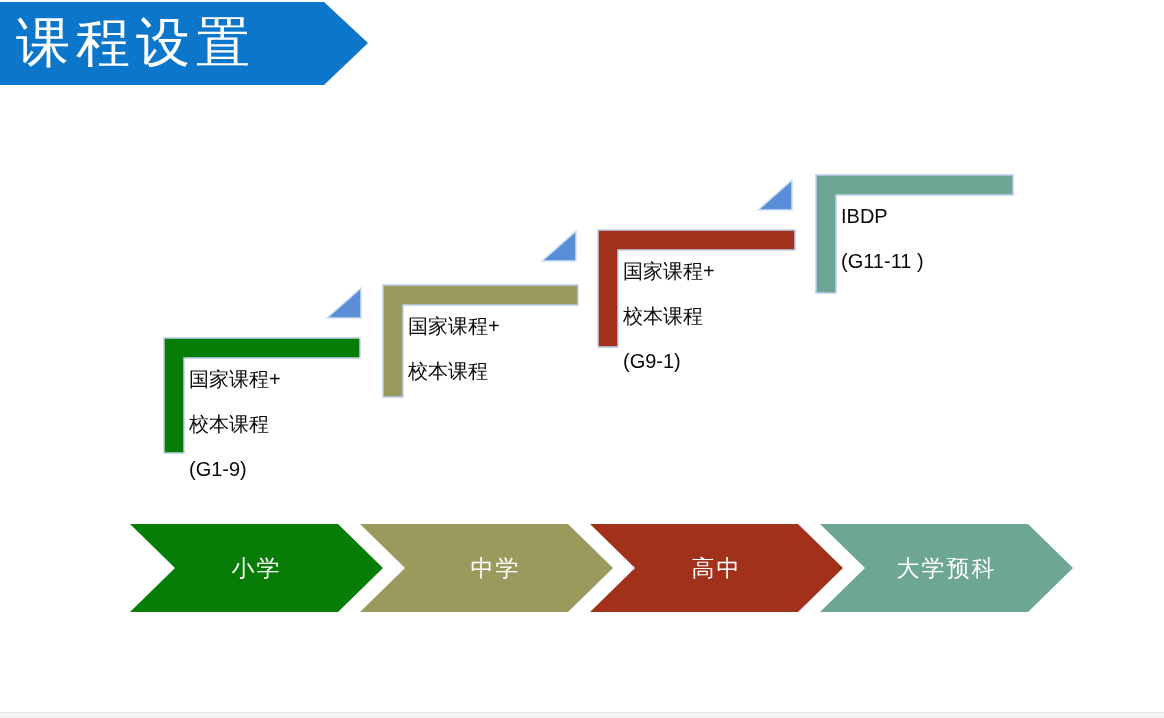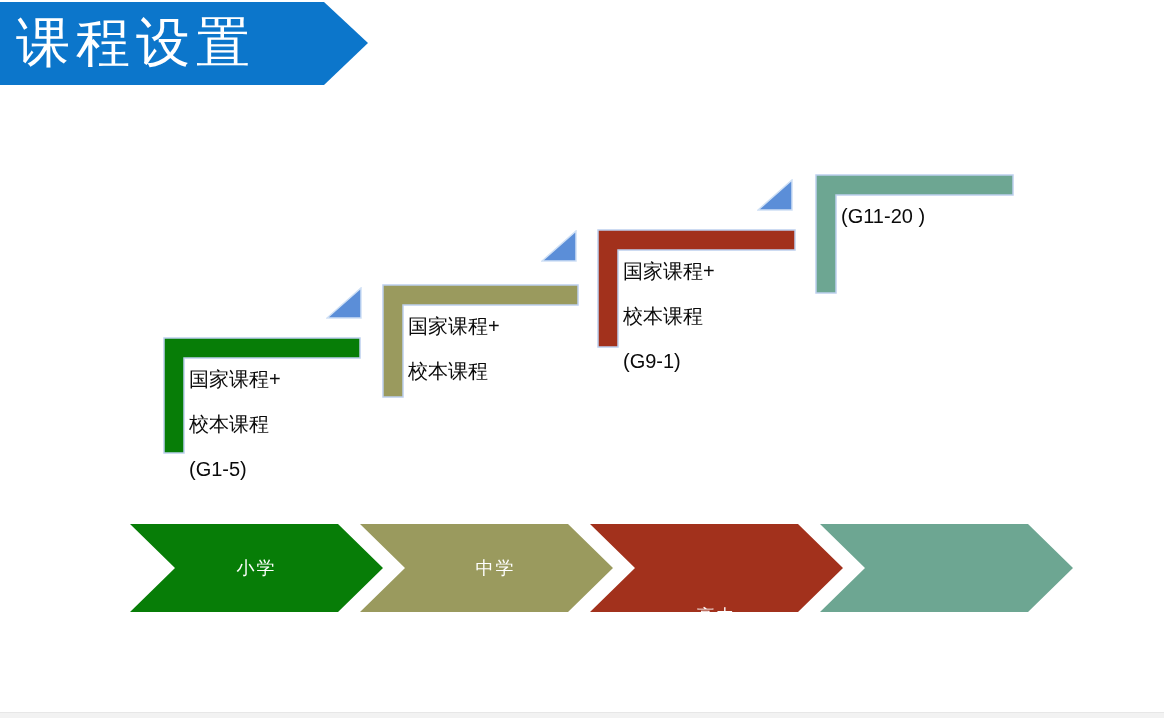"IBDP" div { html: none -> <div>IBDP</div> }
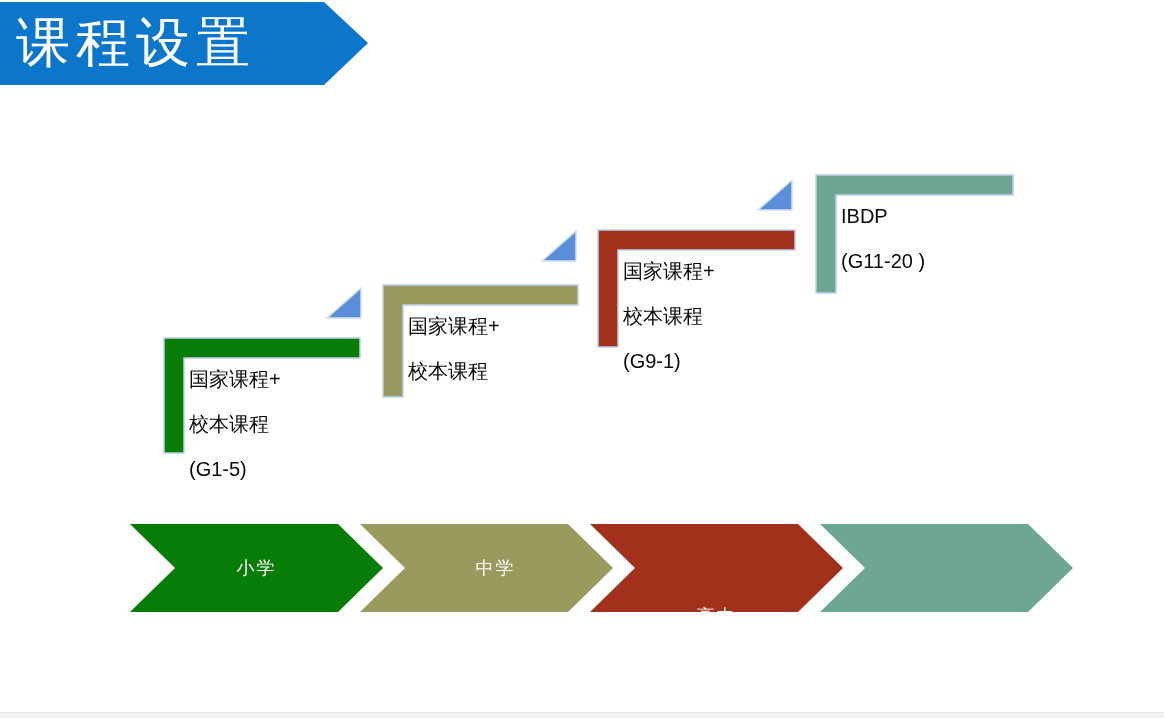"(G11-20 )" div { text: G11-20 -> G11-11 }
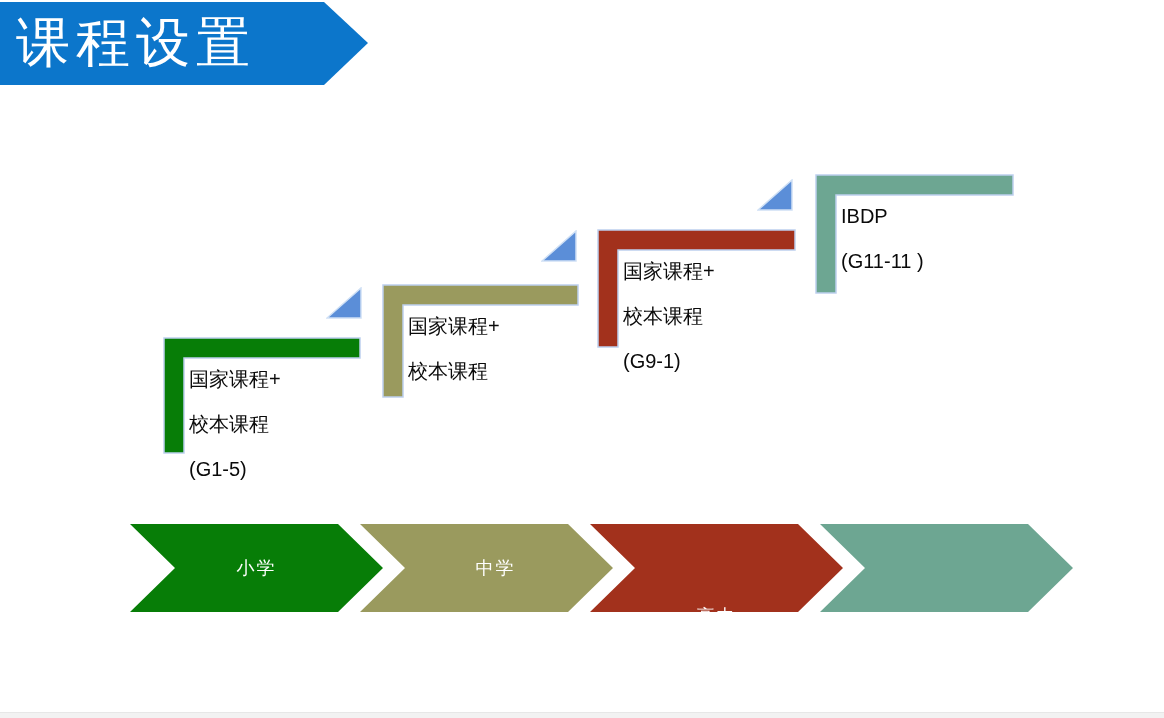"(G1-5)" div { text: G1-5 -> G1-9 }
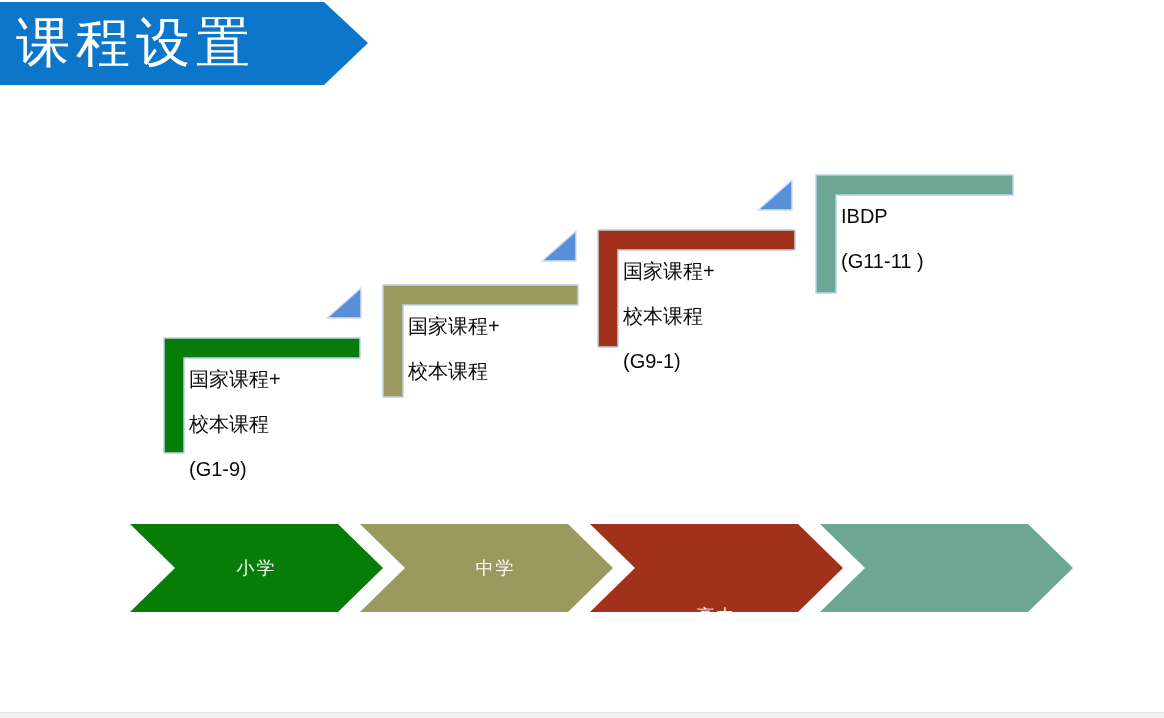"小学" .chevron-label { font-size: 18px -> 23px }
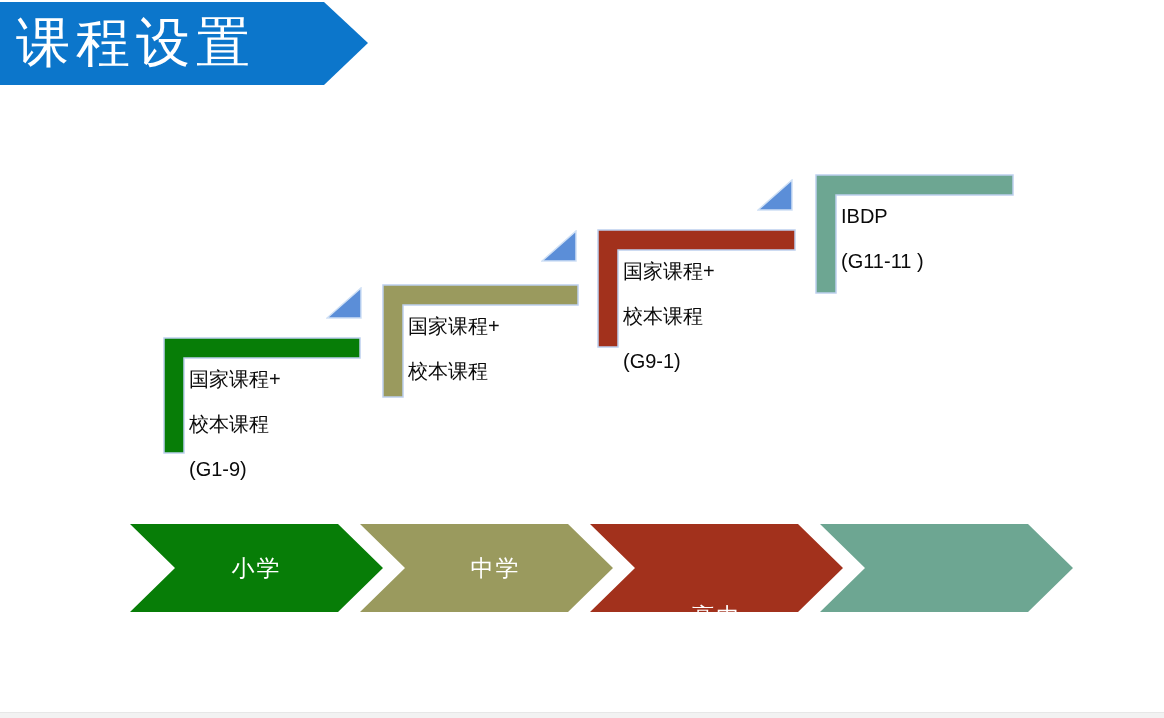"高中" #chevlabel-2 { margin-top: 48px -> none }
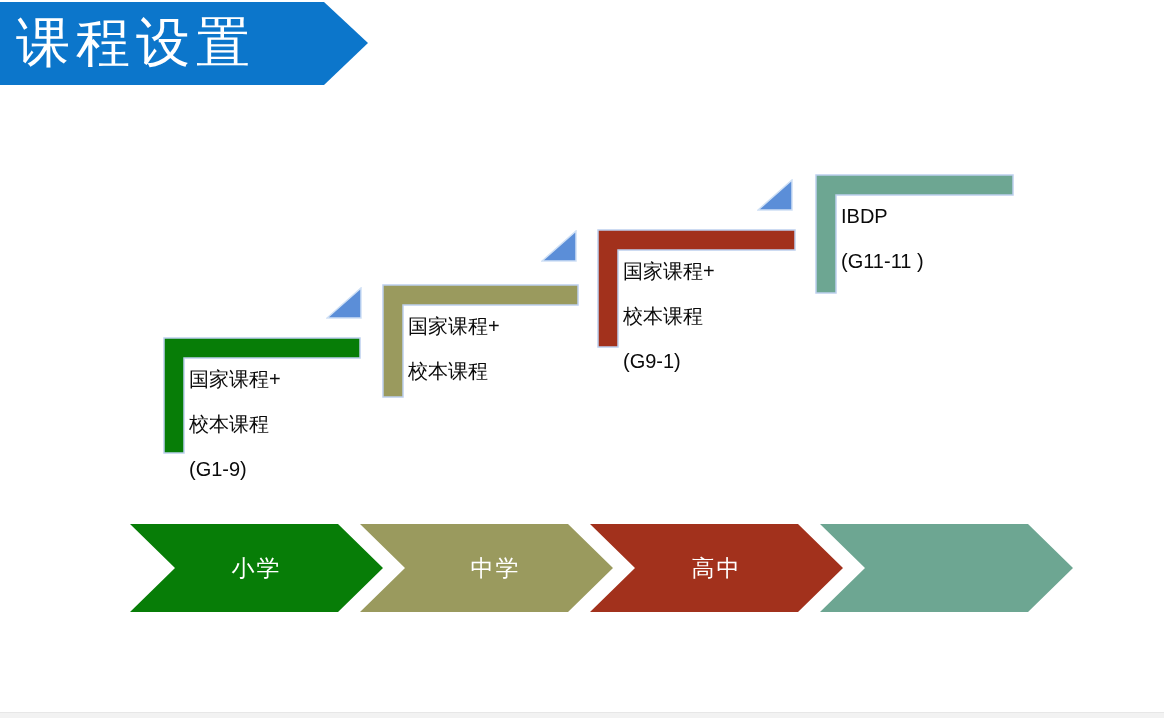"大学预科" div.abs { html: none -> <div>大学预科</div> }
